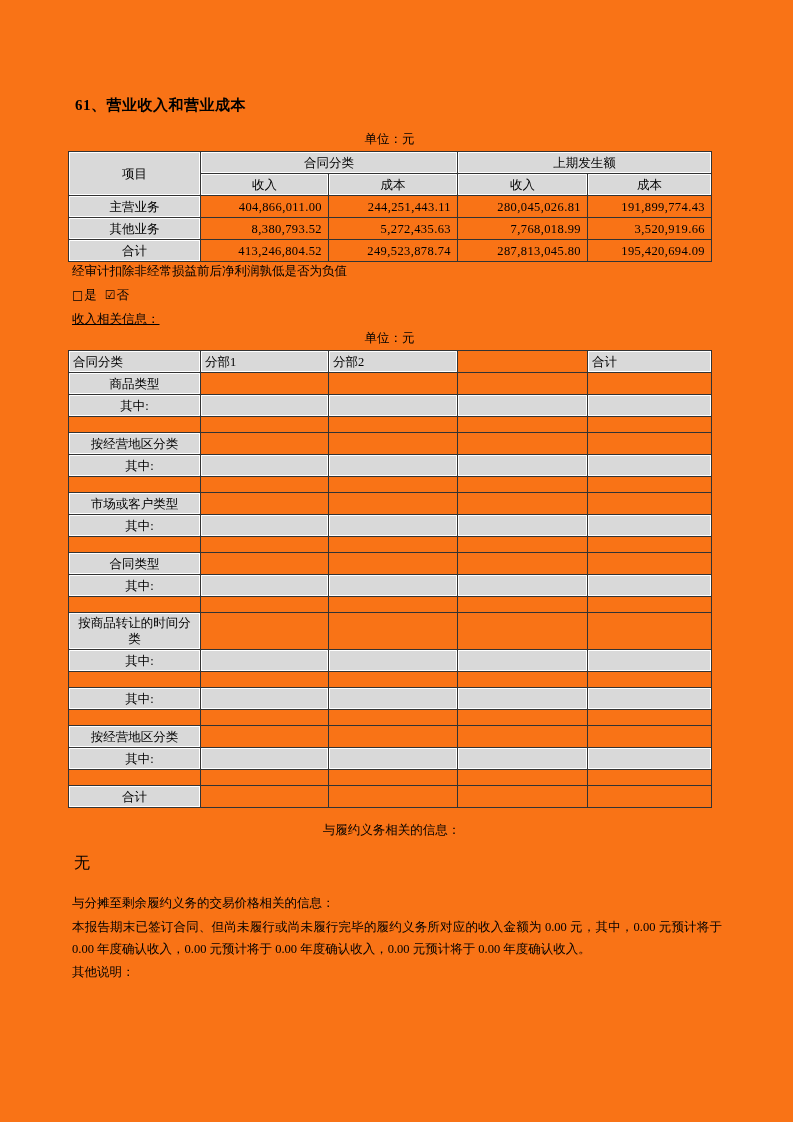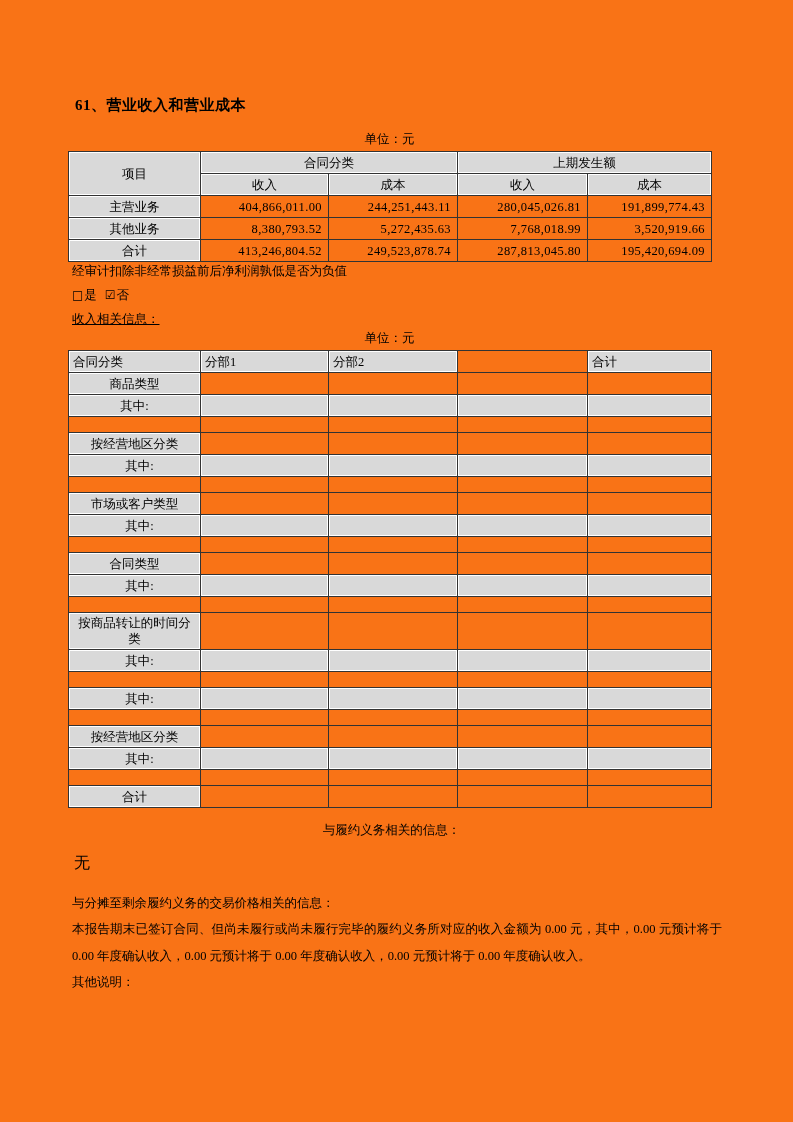"本报告期末已签订合同、但尚未履行或尚未履行完毕的履约义务所对应的收入金额为" .remaining-para { line-height: 27px -> 22px }
